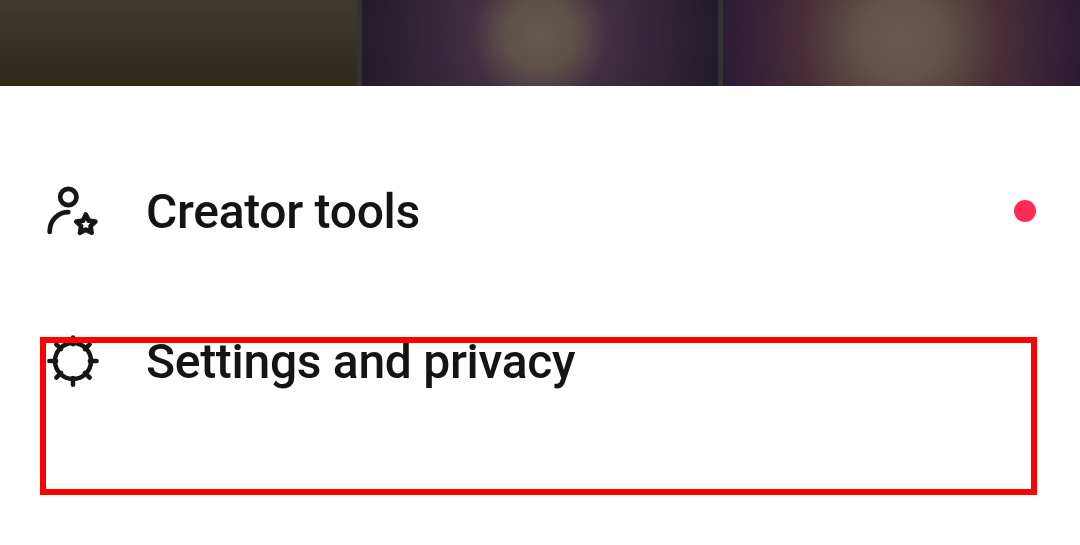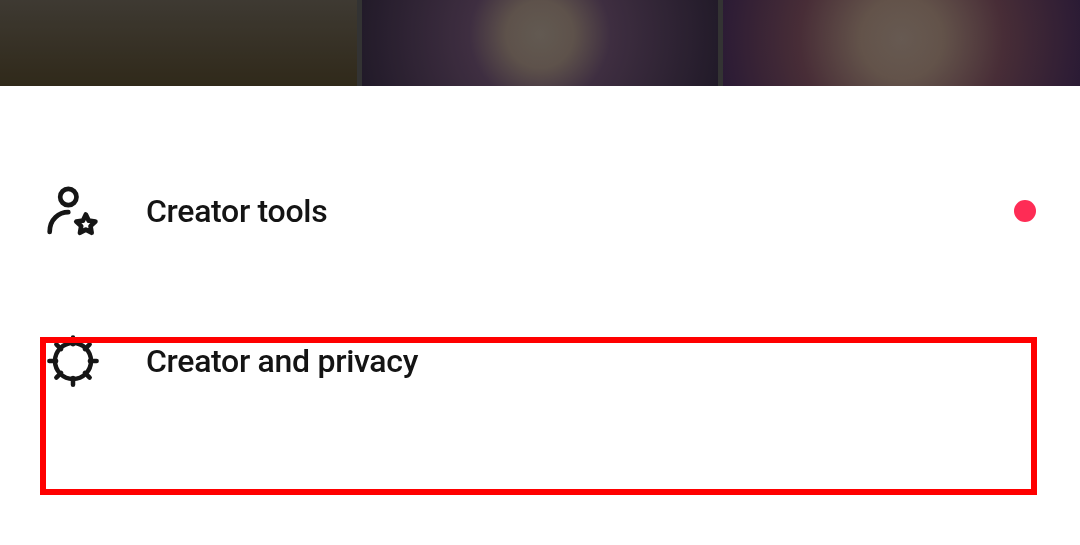"Creator tools" .menu-item .label { font-size: 32px -> 48px }
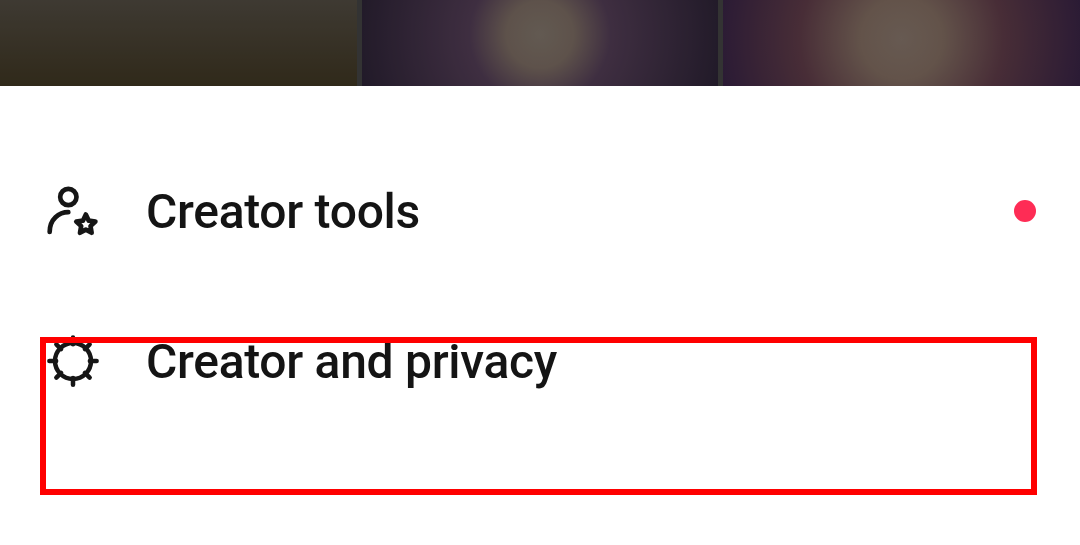"Creator and privacy" span.label { text: Creator -> Settings }
